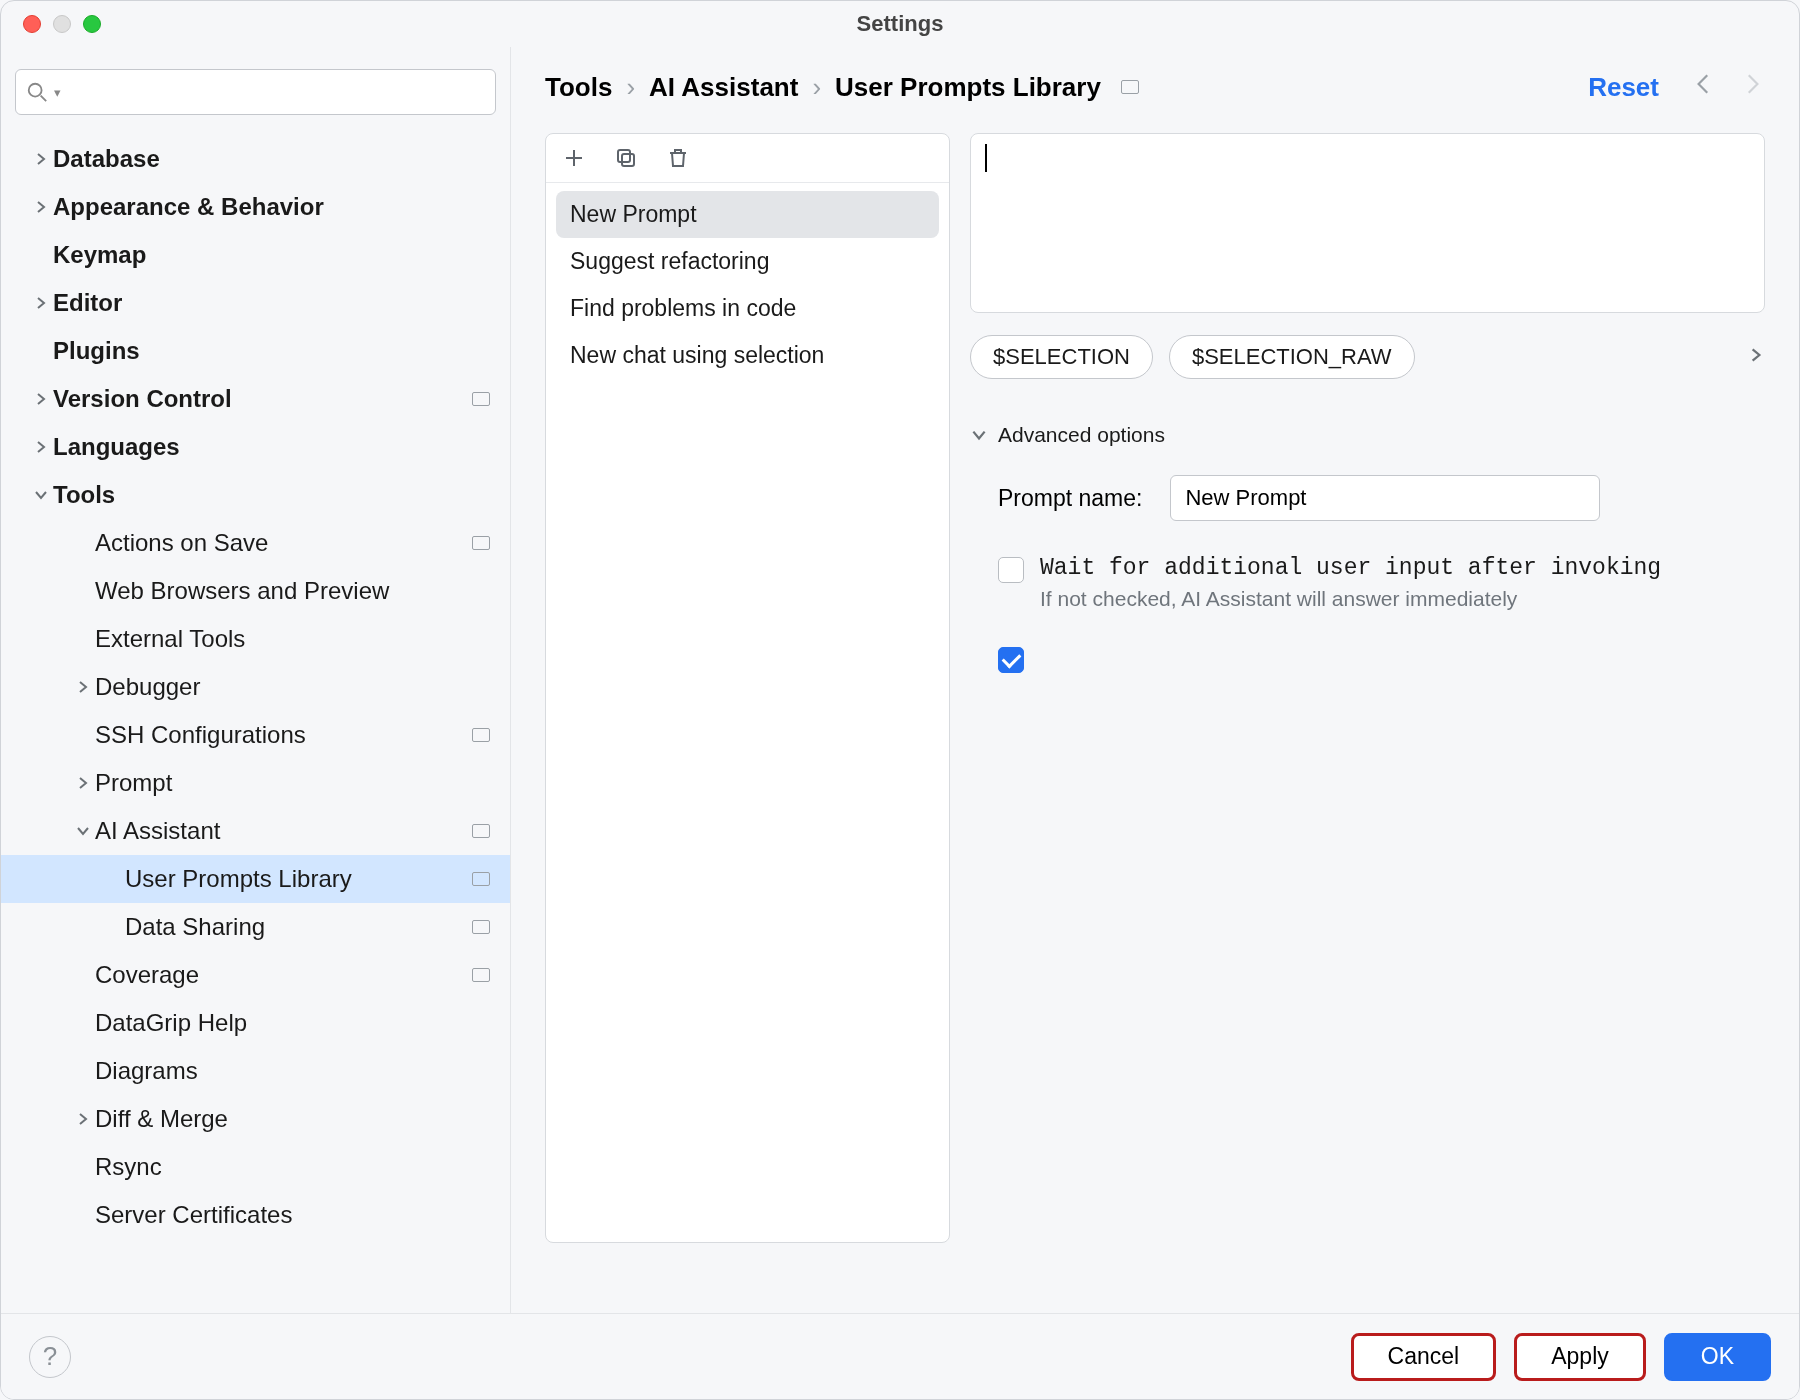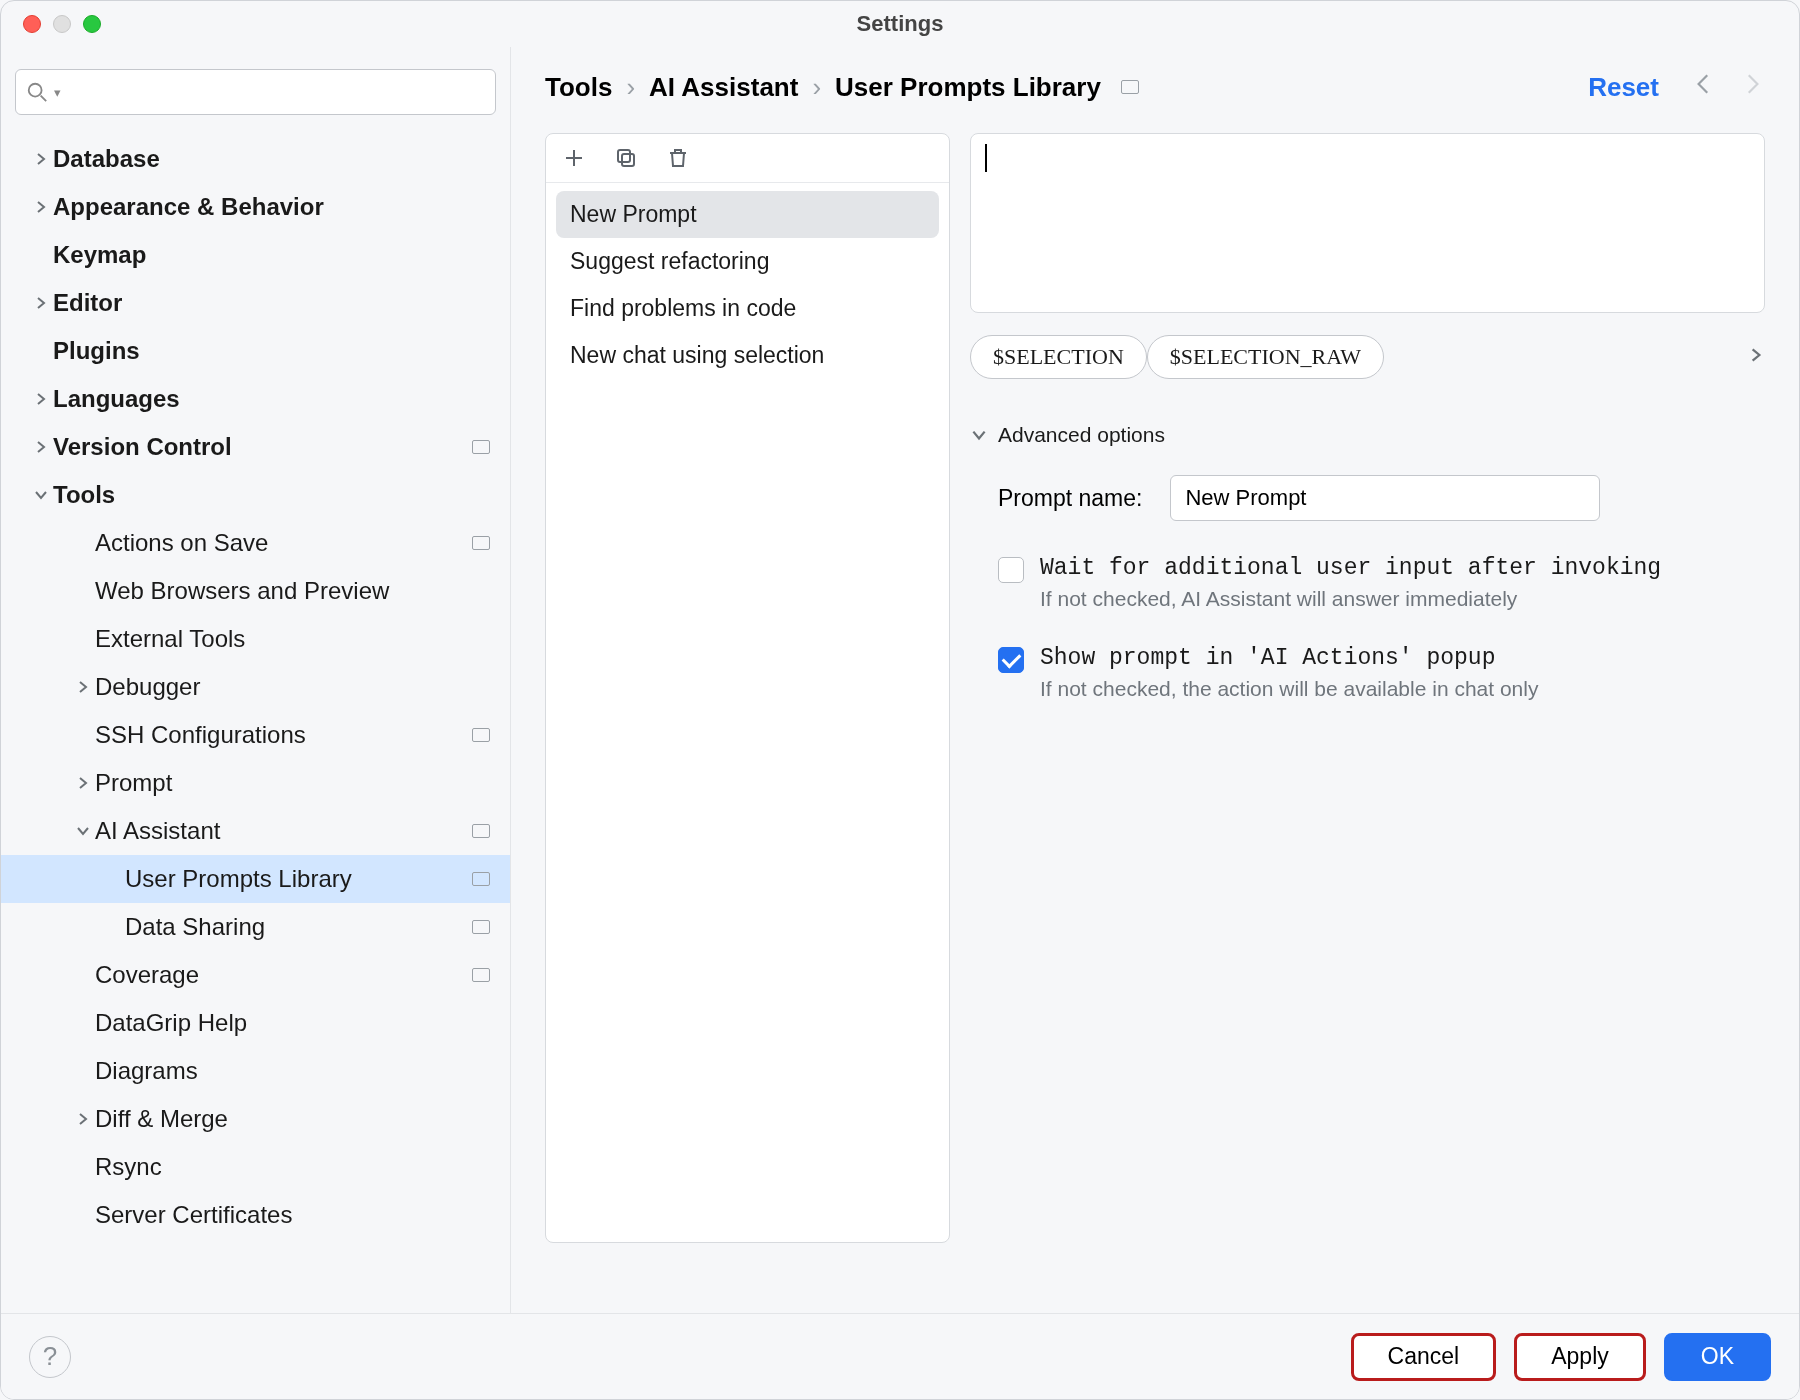"$SELECTION" .var-row { font-family: Liberation Serif, serif -> none; gap: none -> 16px }
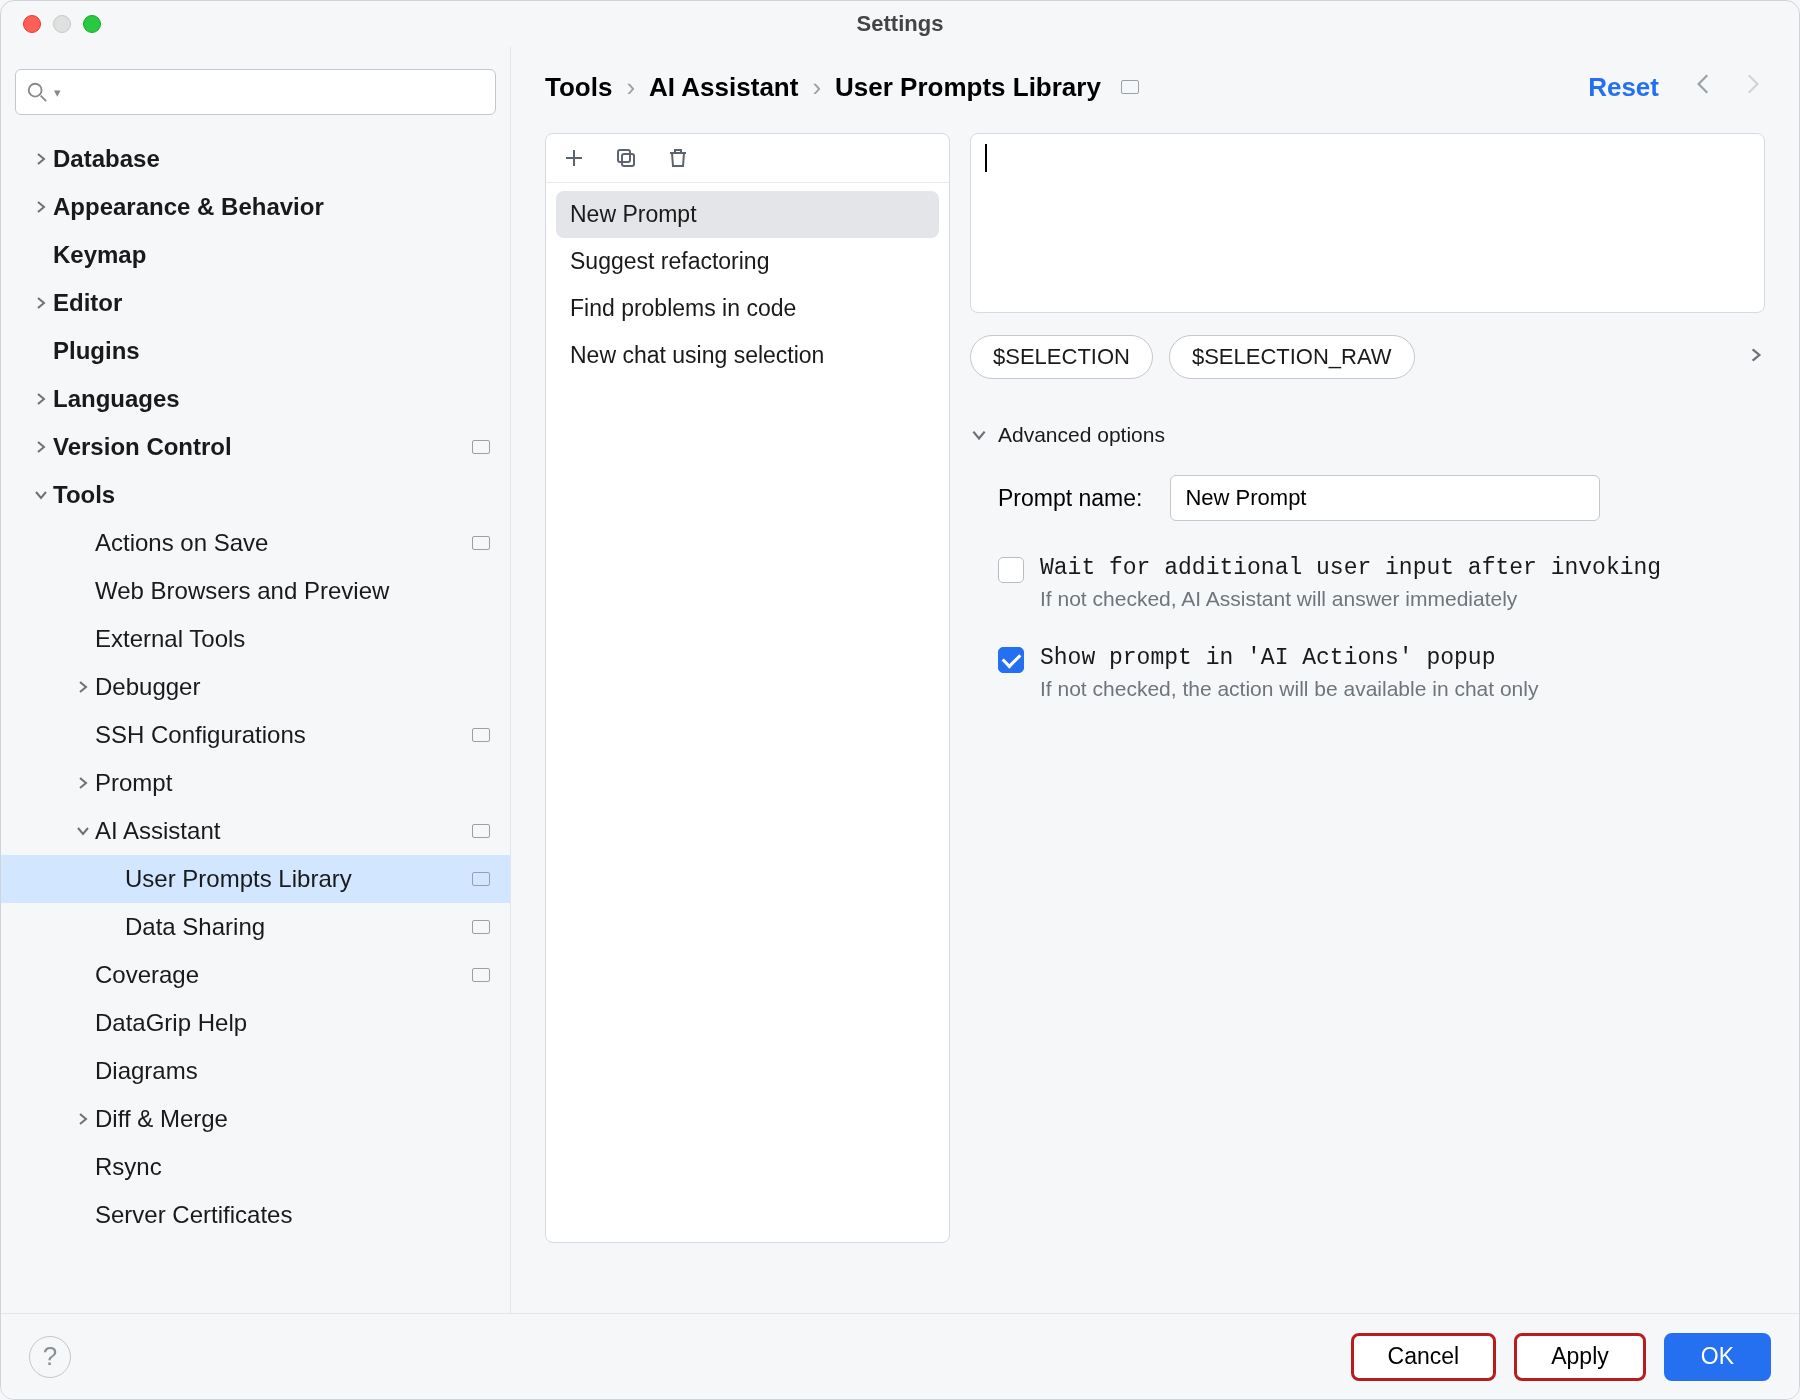"Languages" div.tree-row { order: before "Version Control" -> after "Version Control" }
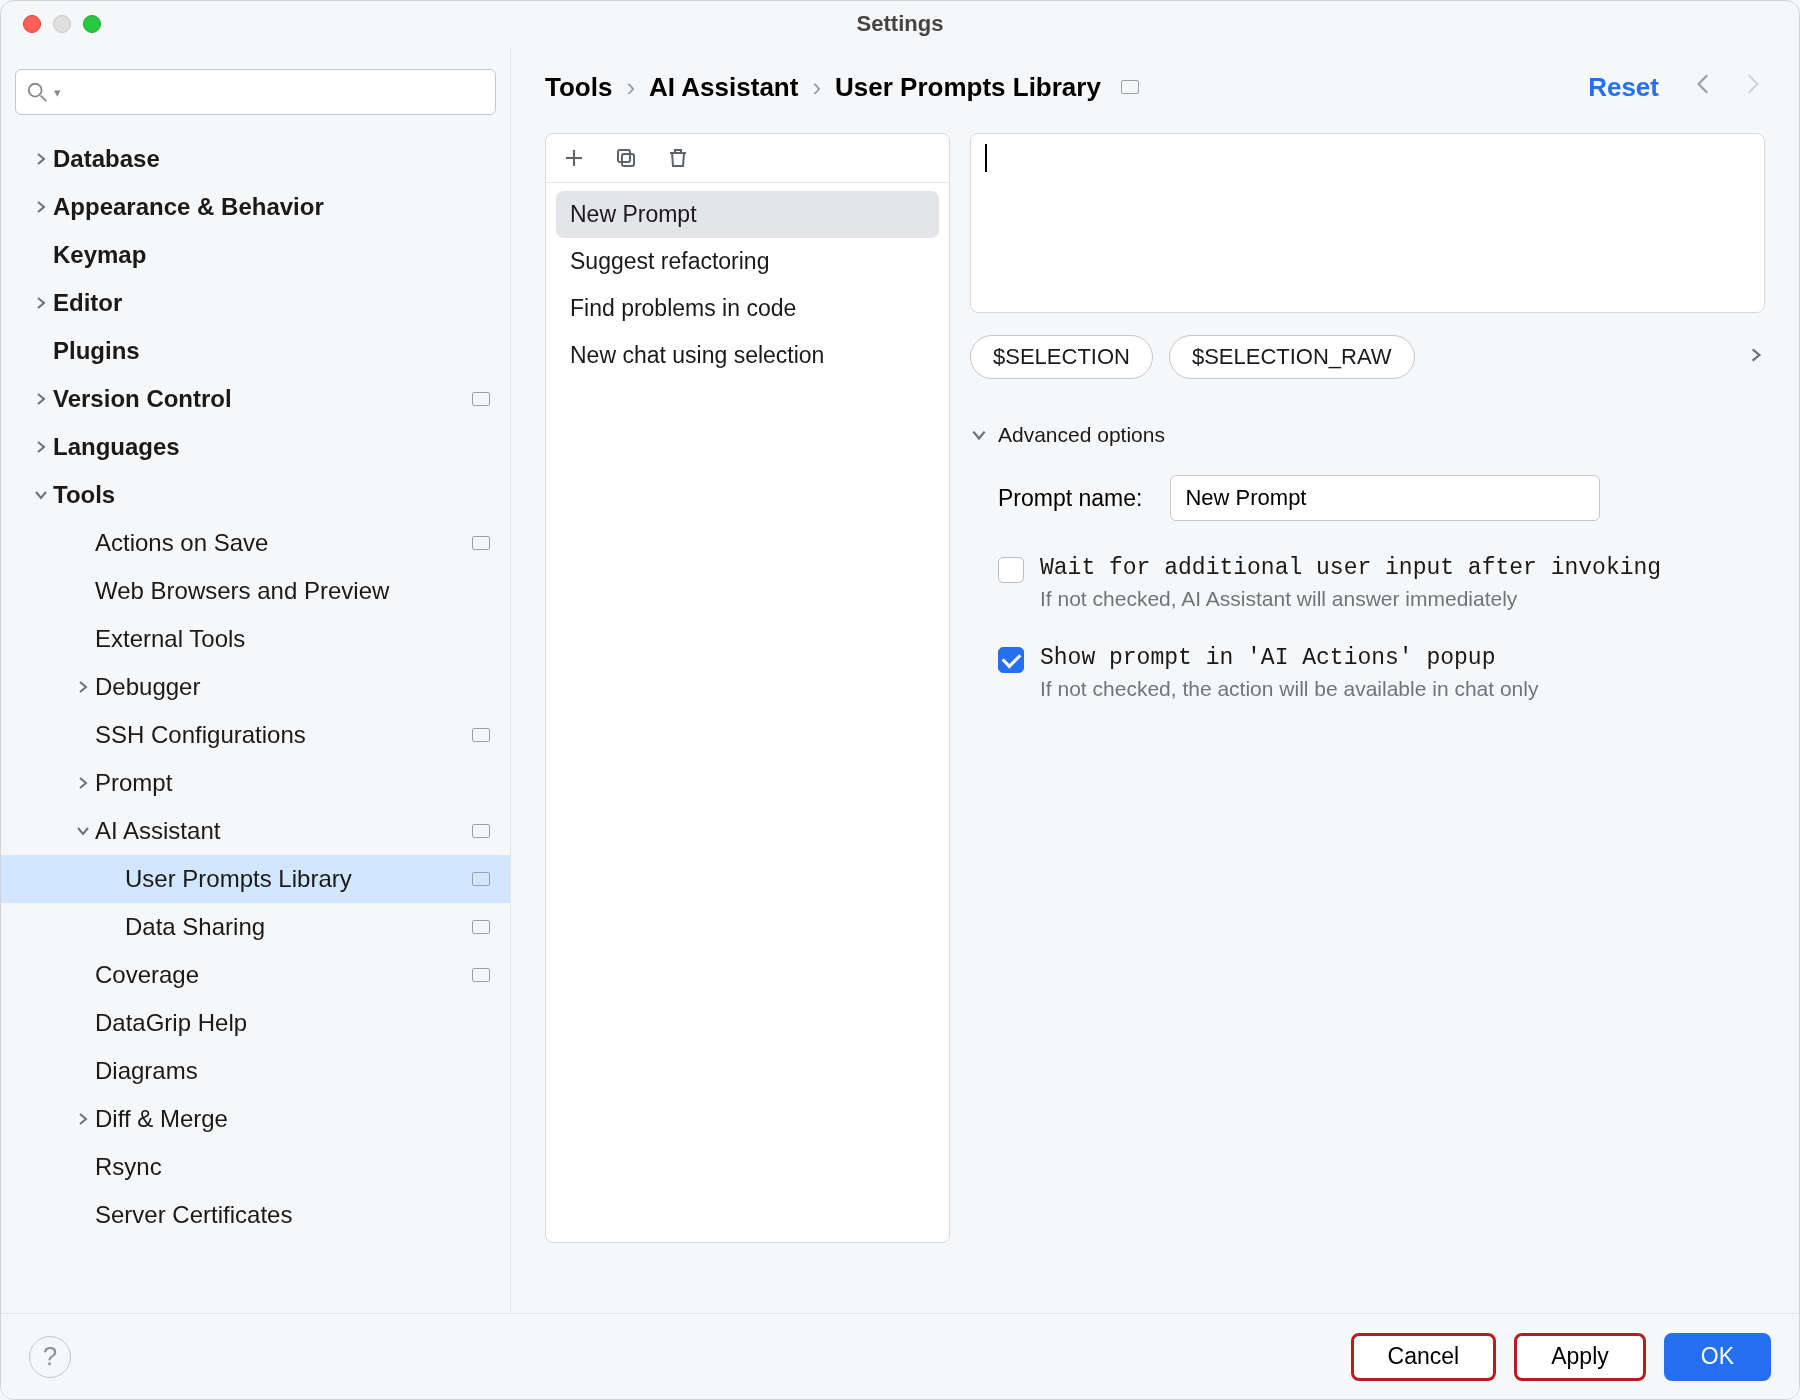"Show prompt in 'AI Actions'" div.check-texts { html: <div> <div>Show prompt in 'AI Actions' popup</div> <div>If not checked, the action will be available in chat only</div> </div> -> none }
